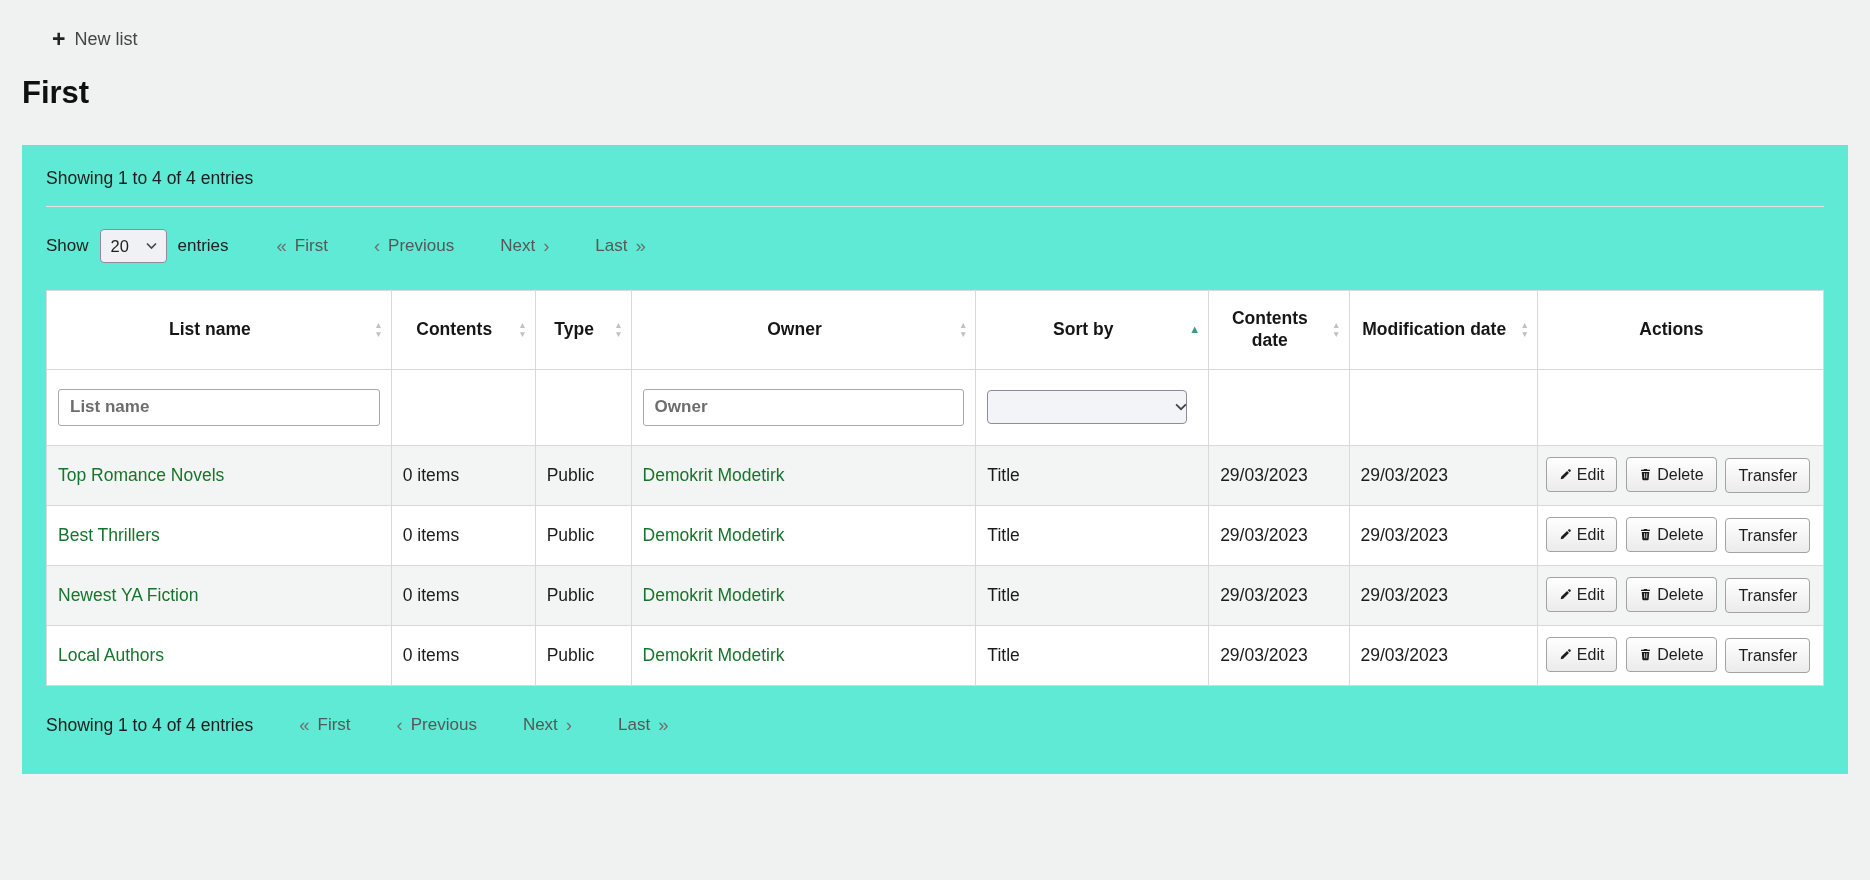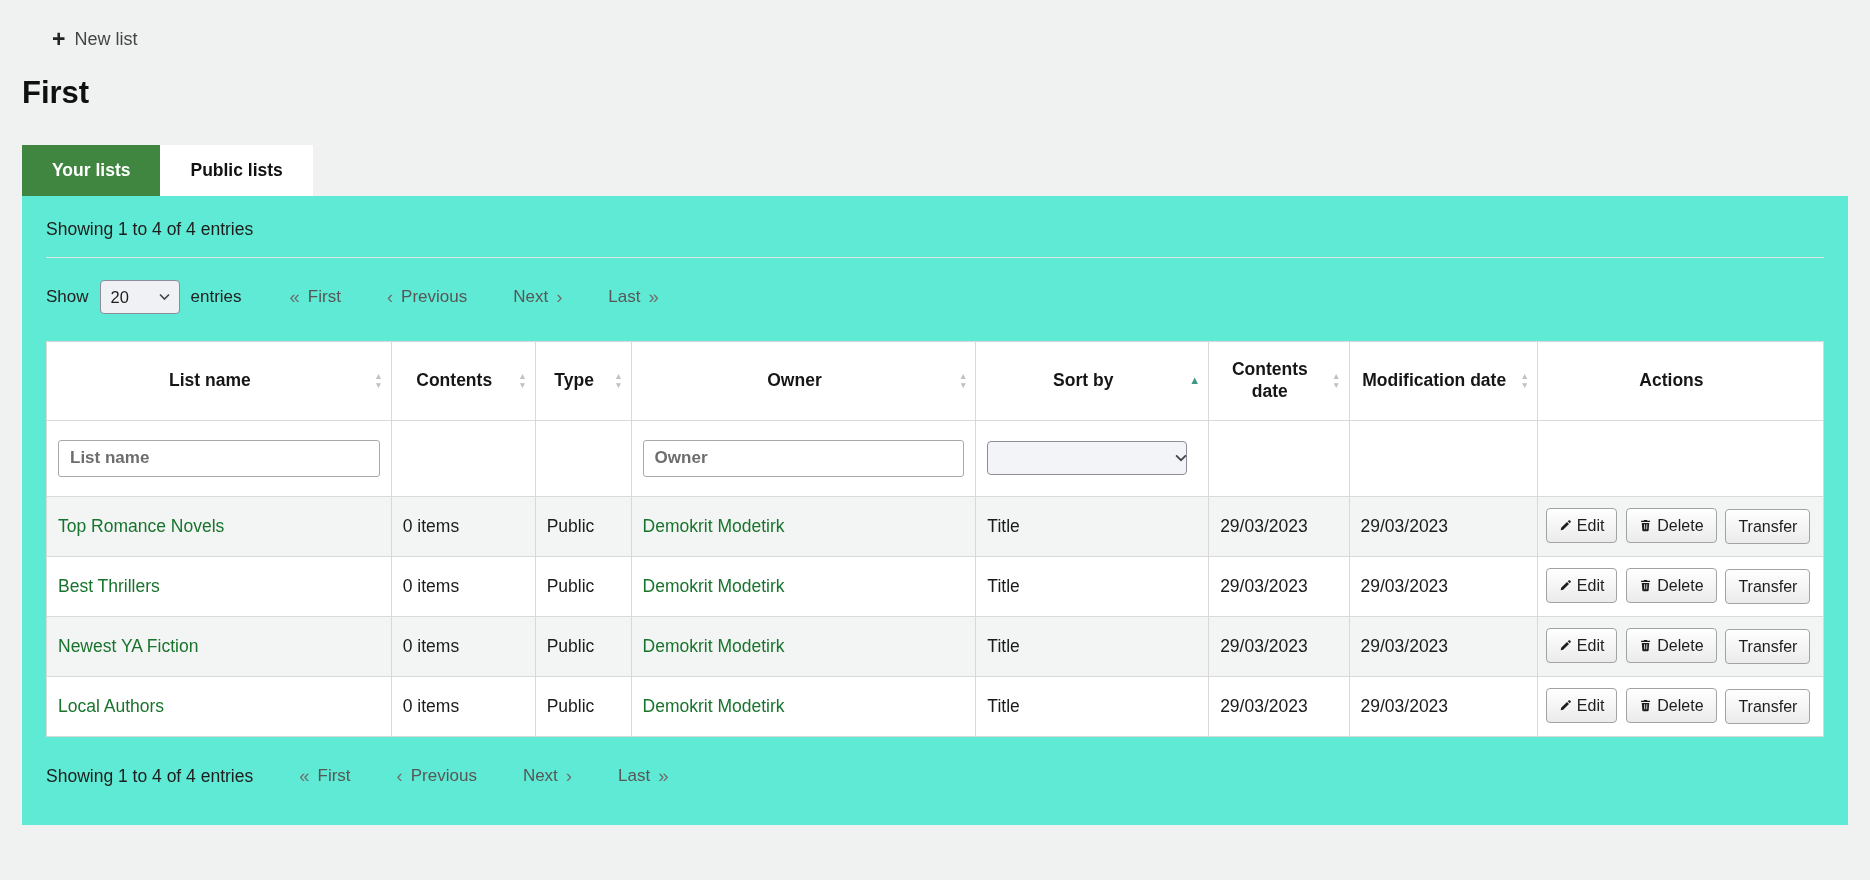"Your lists" div.tabs { html: <div> <div>Your lists</div> <div>Public lists</div> </div> -> none }
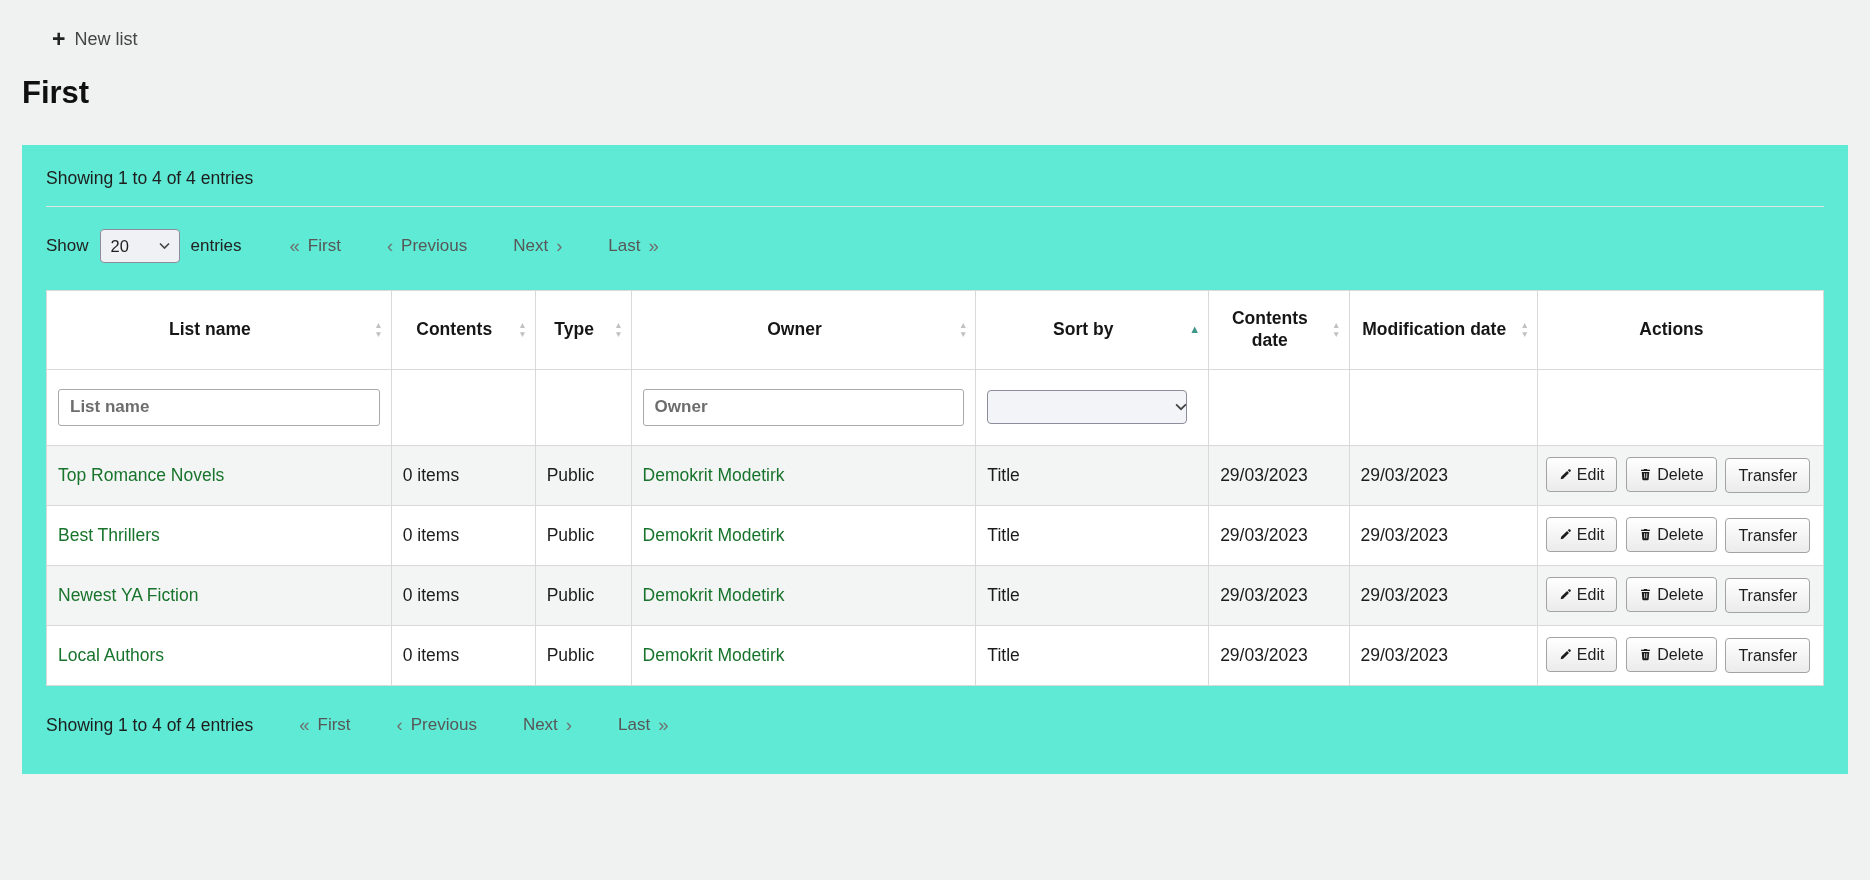"20" select.show-select { width: 80px -> 67px }
